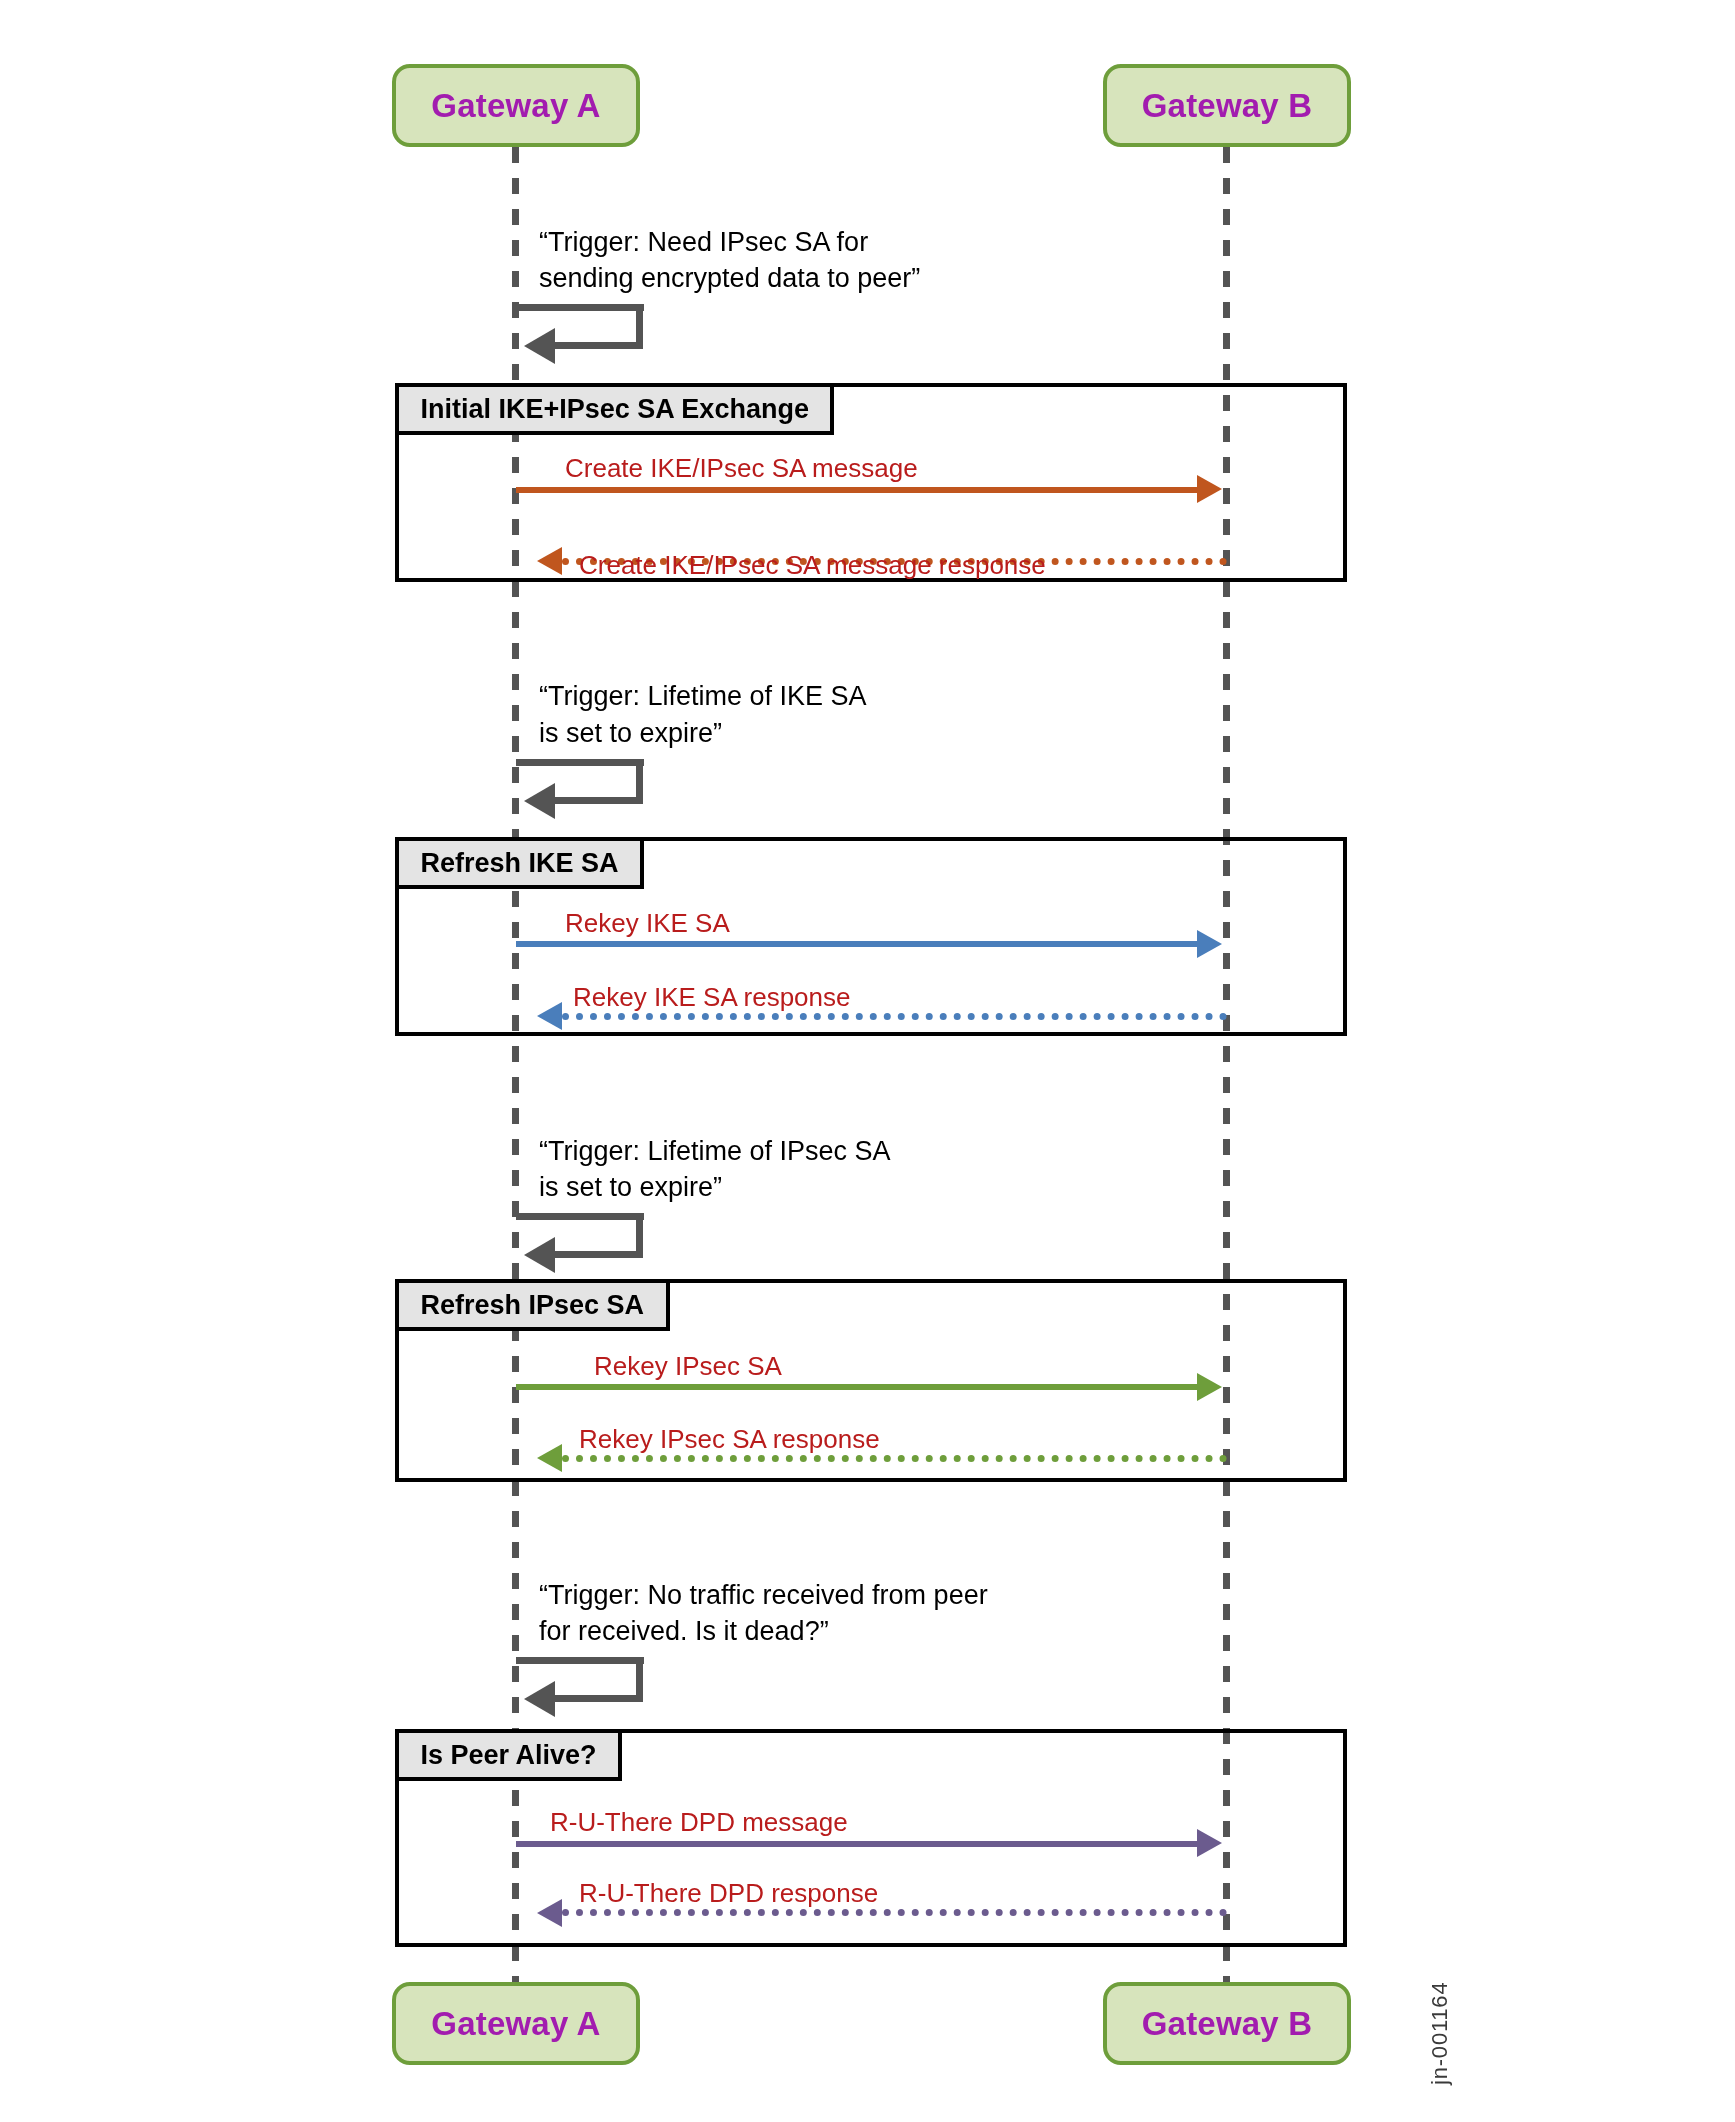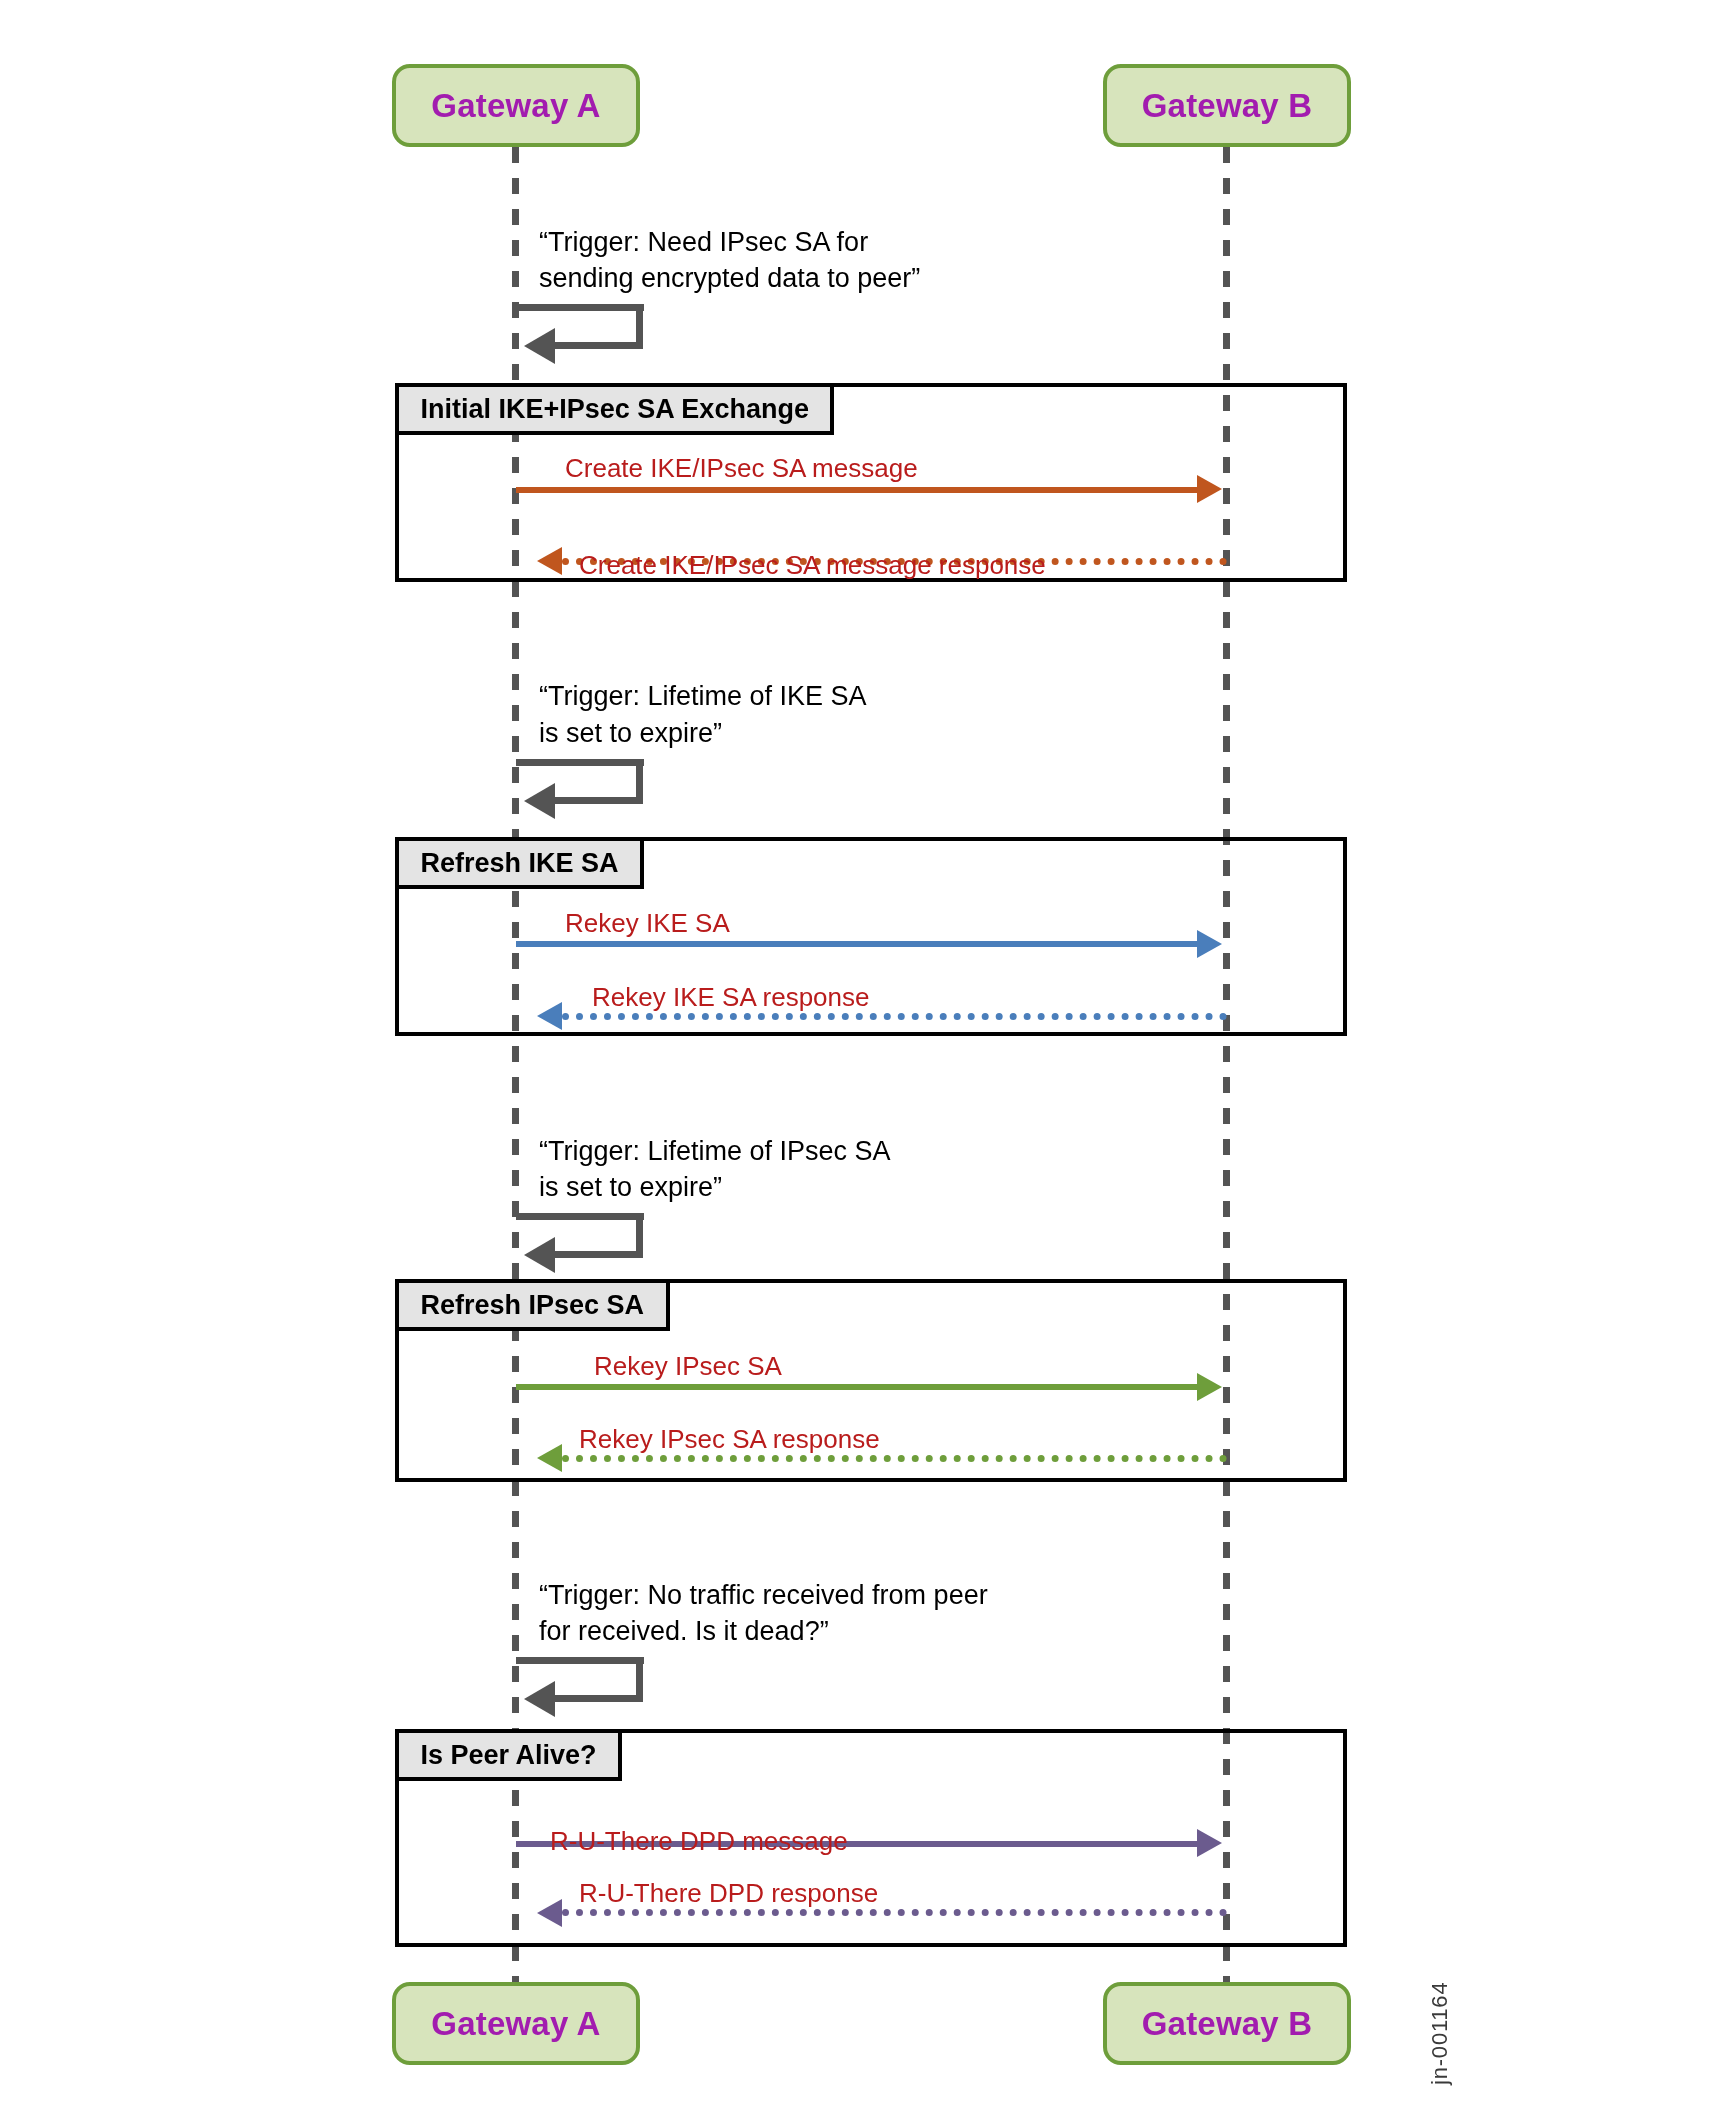"Rekey IKE SA response" div.msg-label { left: 592px -> 573px }
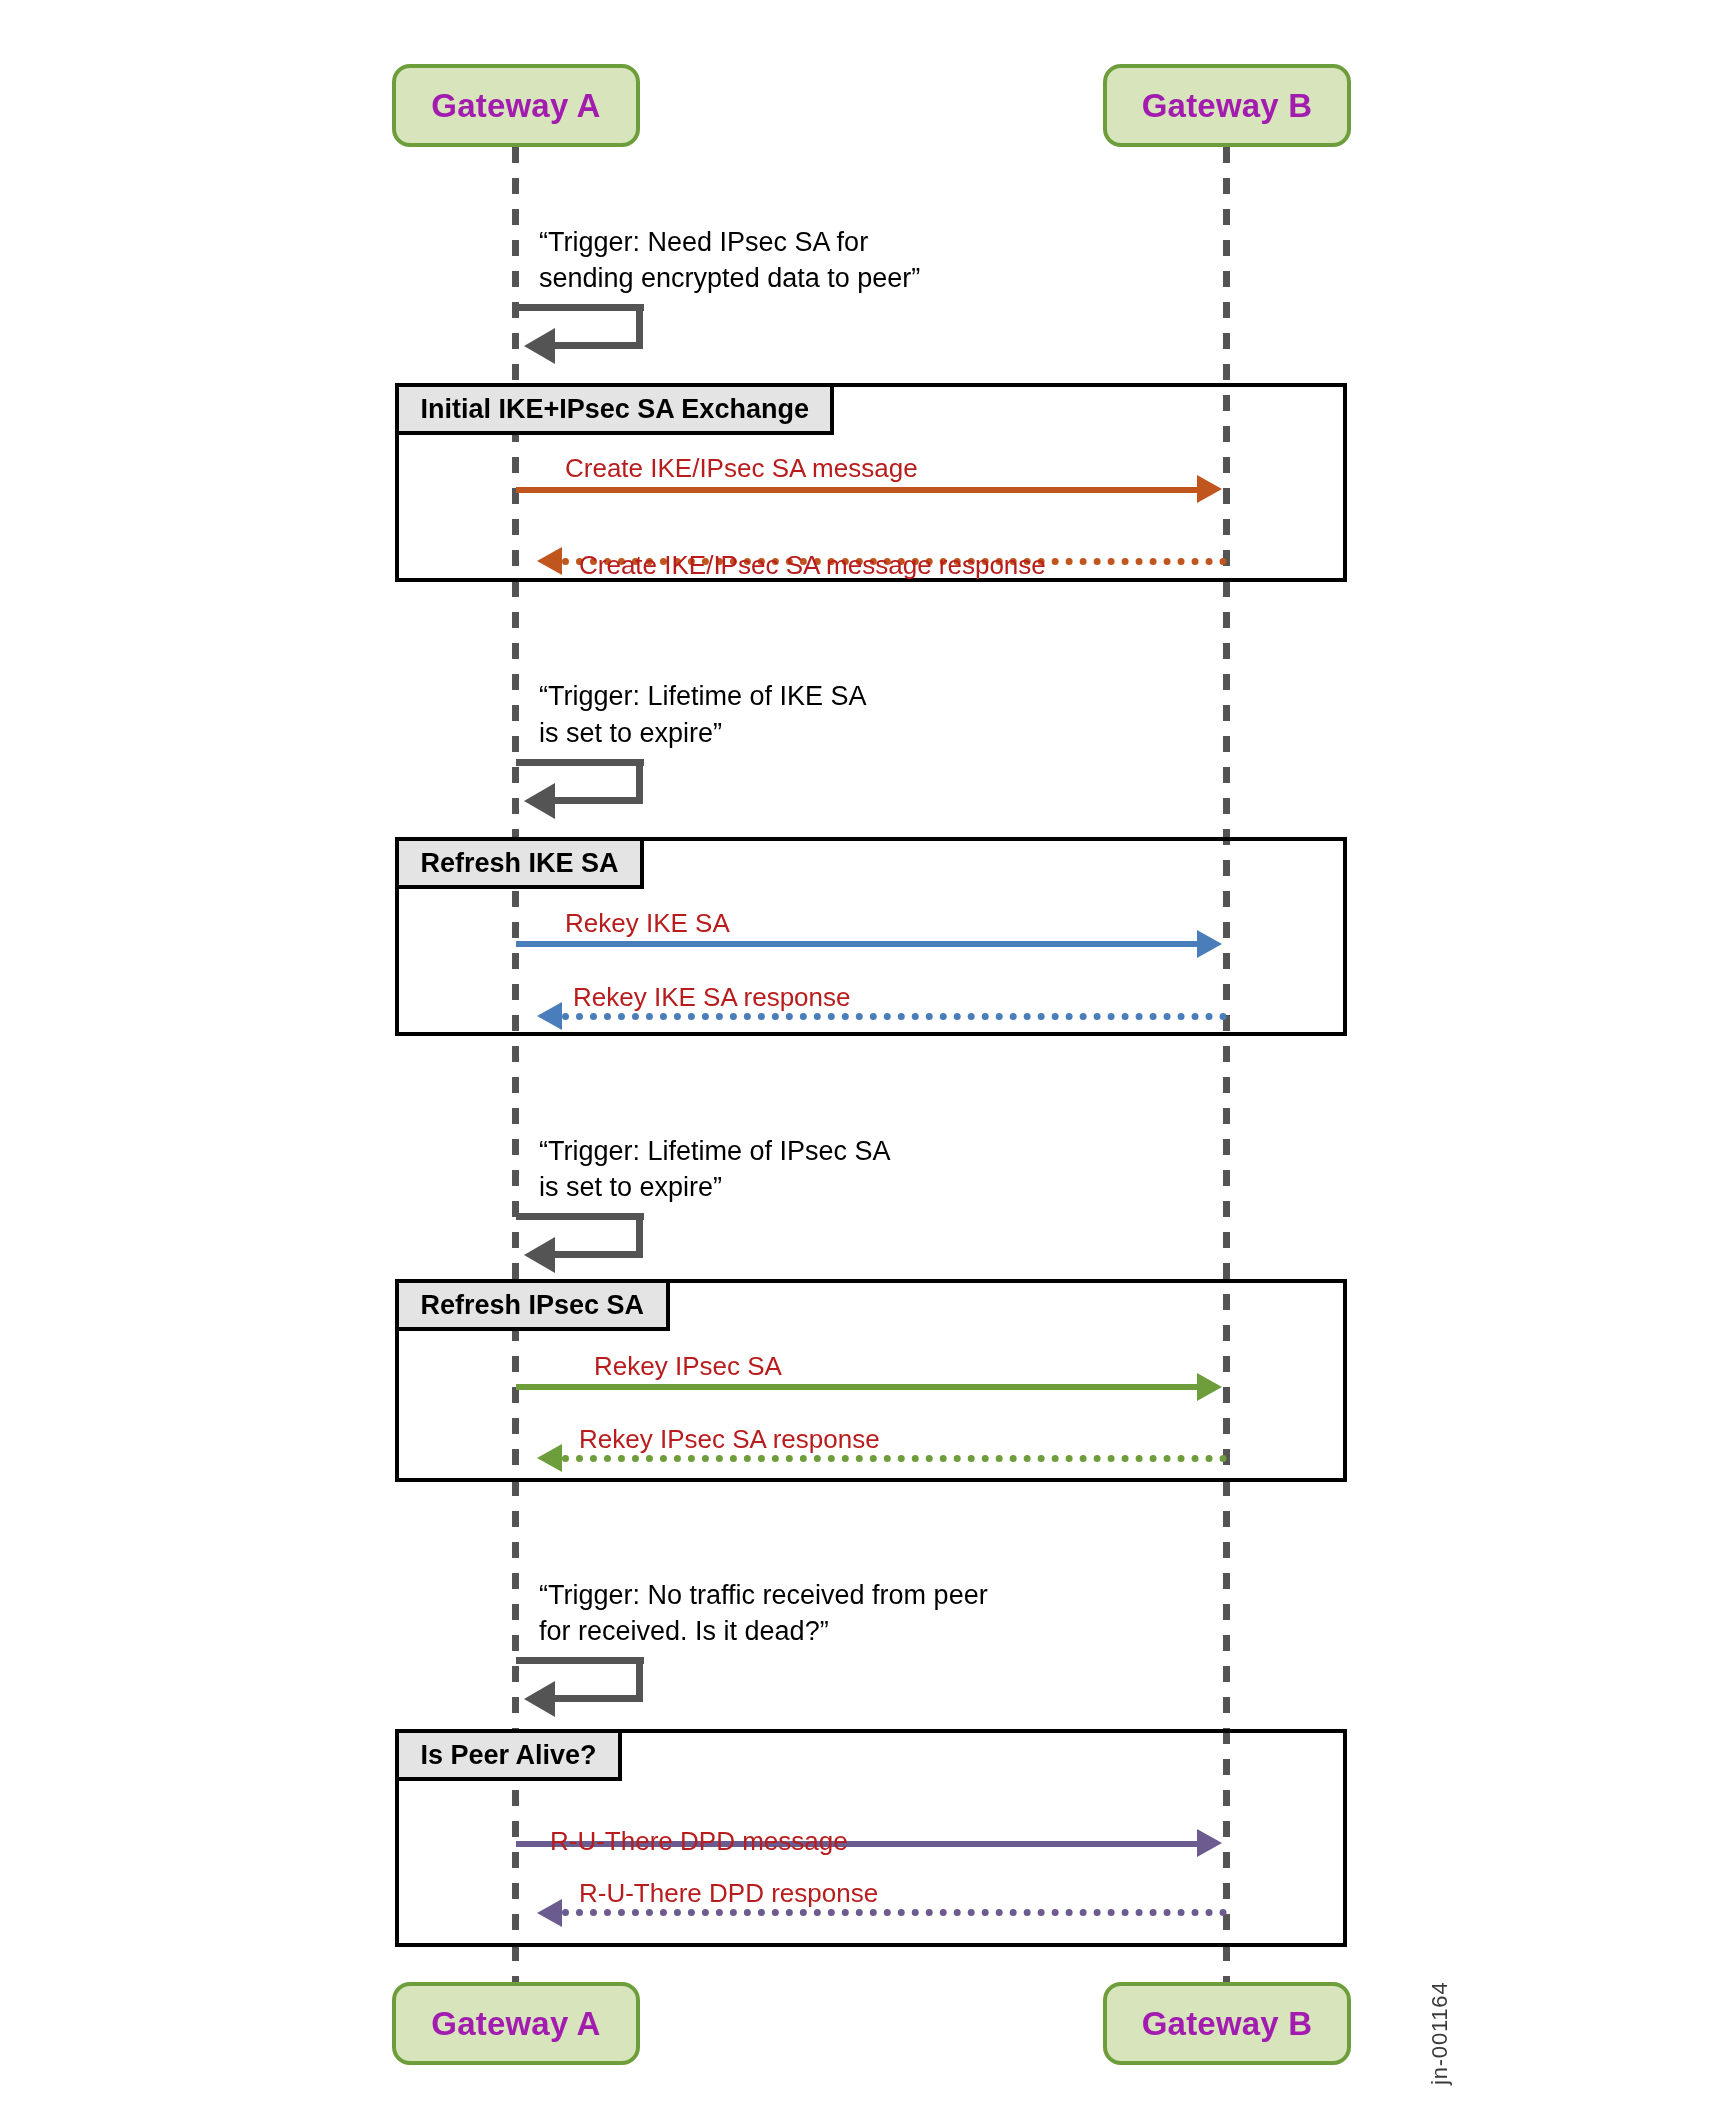"R-U-There DPD message" div.msg-label { margin-top: 19px -> none }
